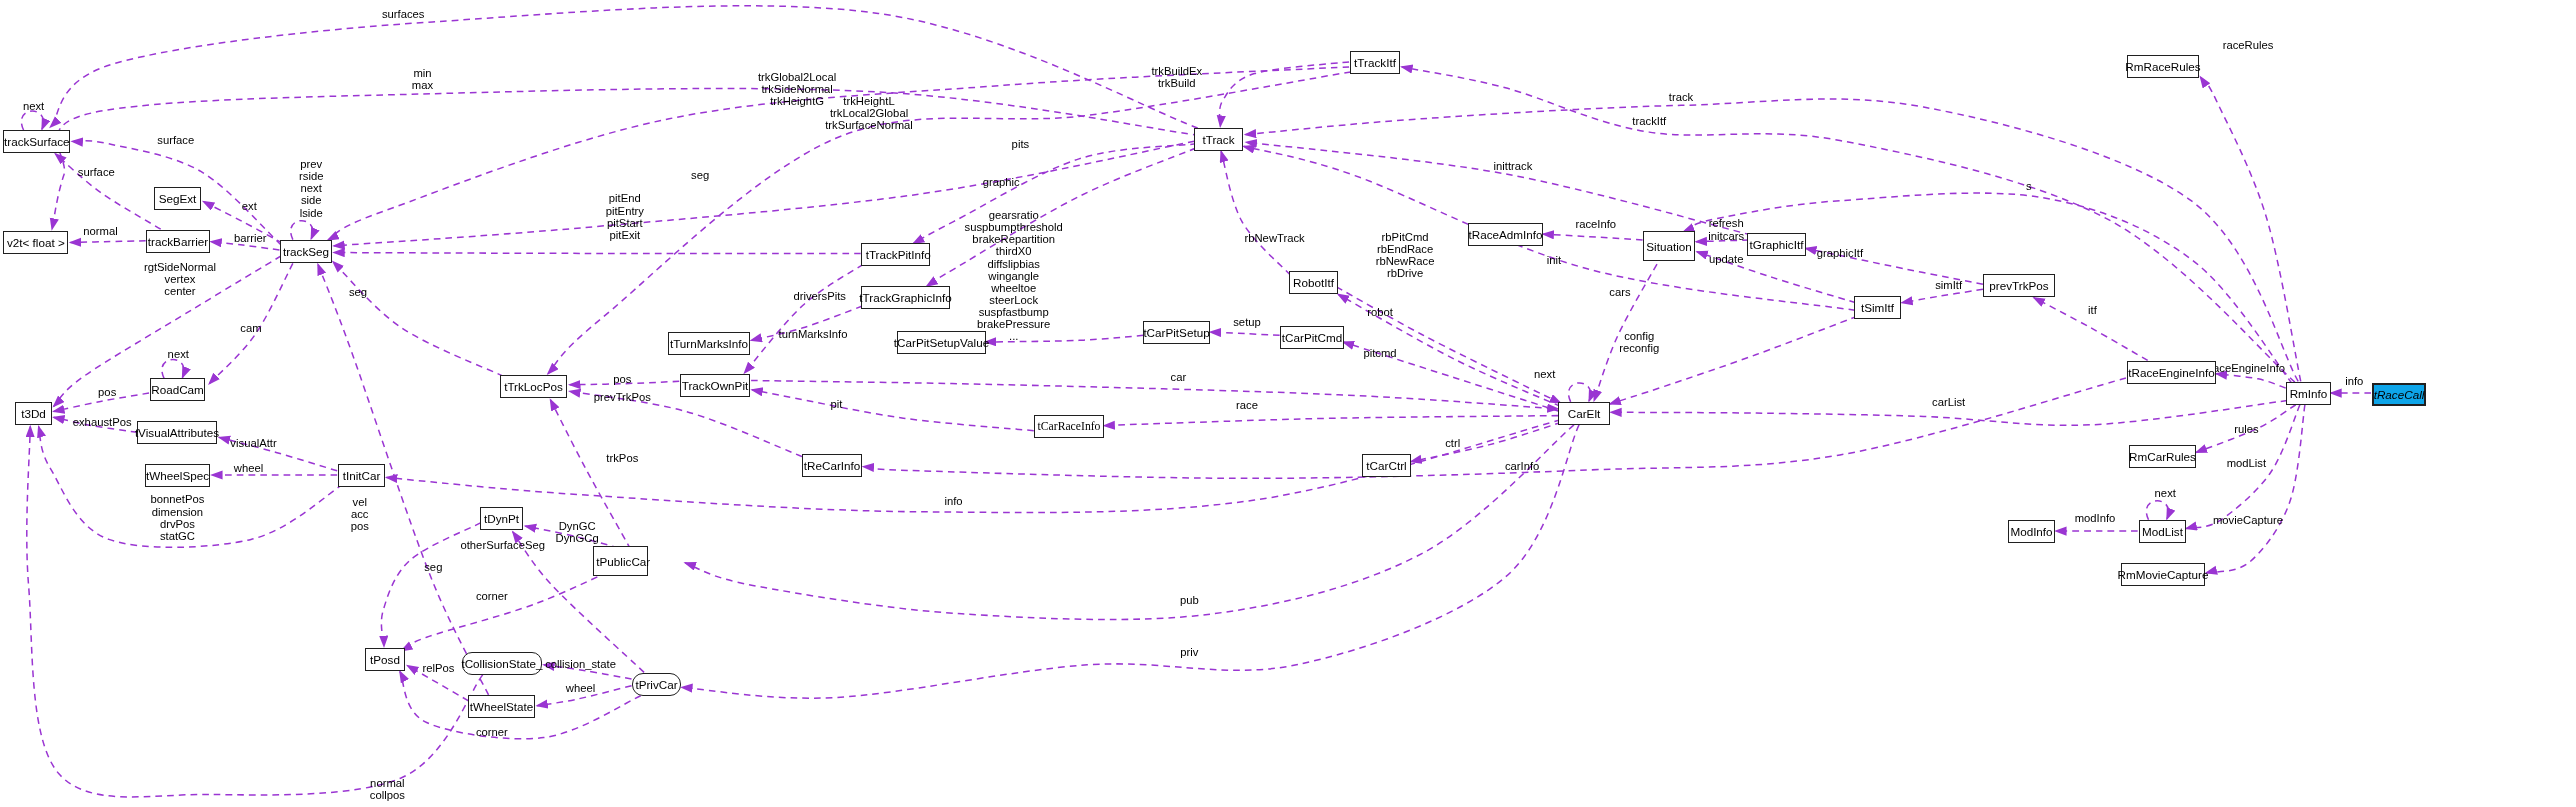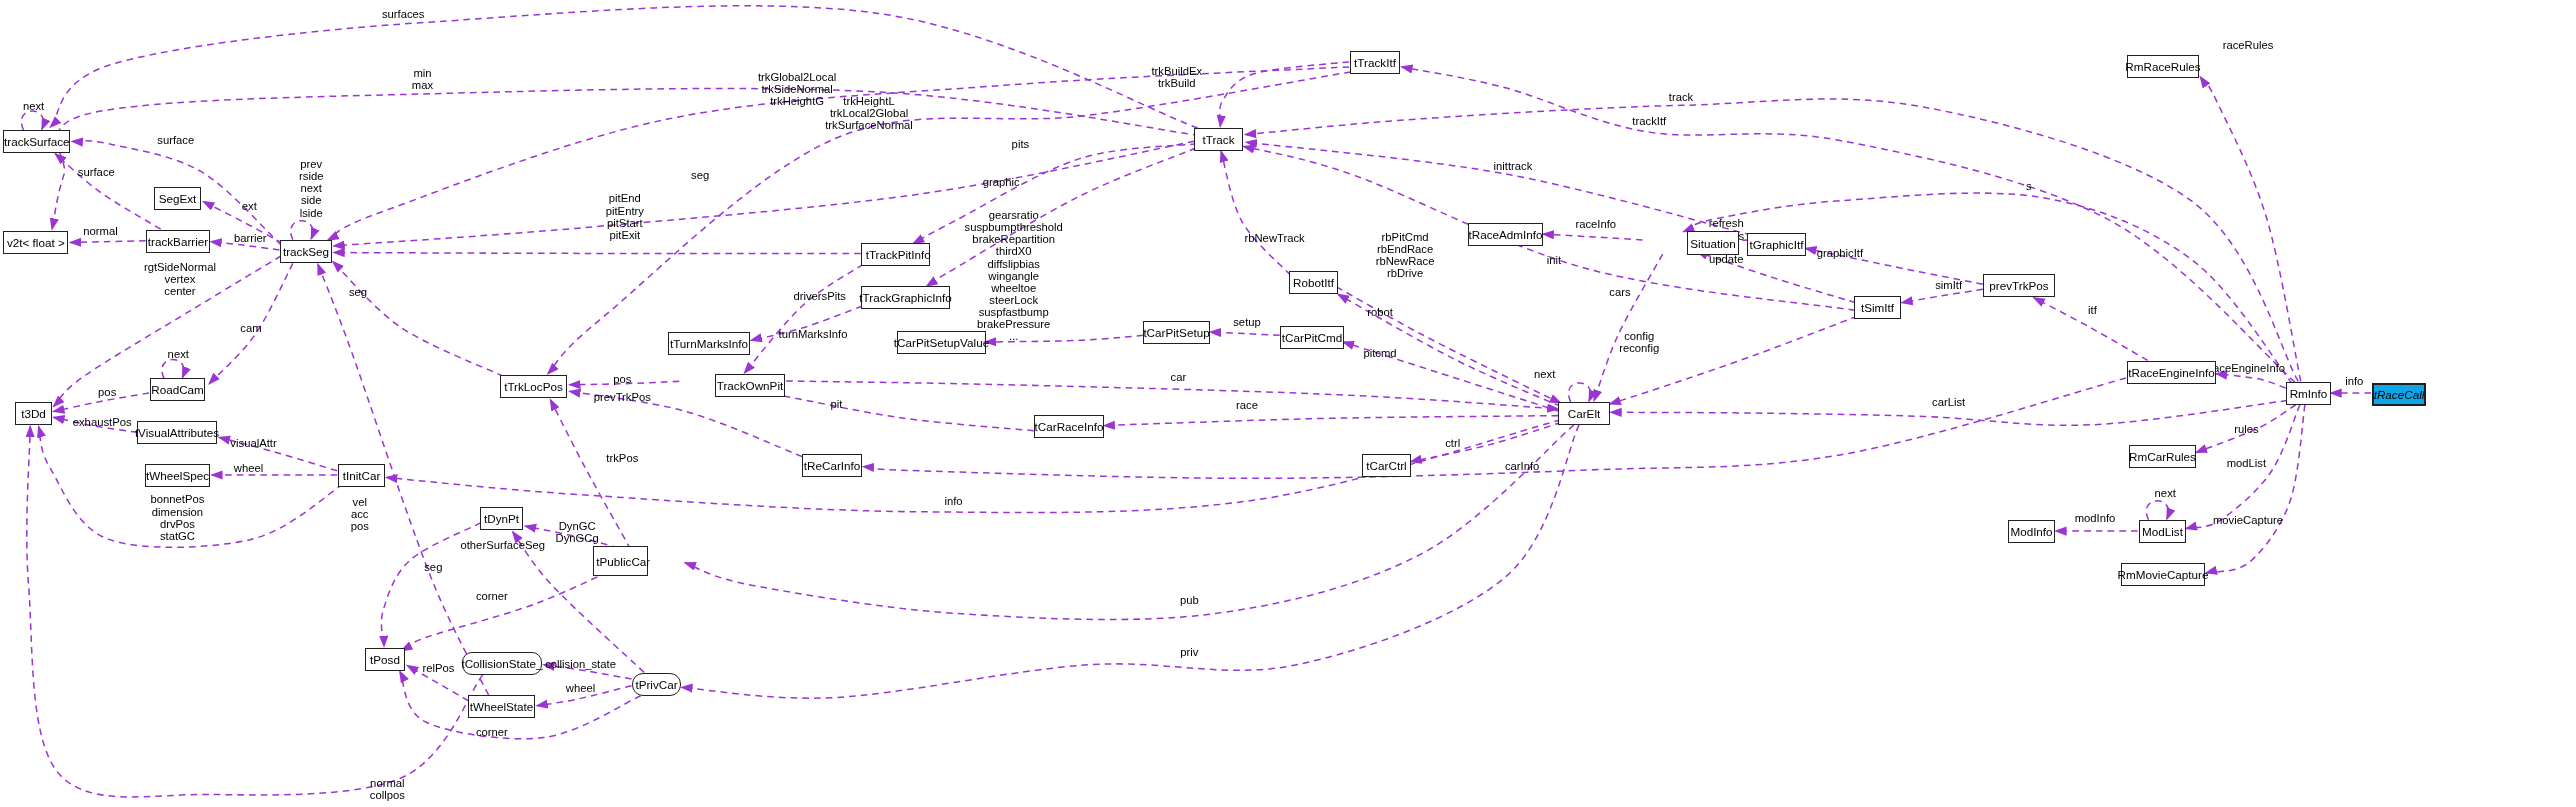"Situation" div.node { height: 24px -> 30px; margin-left: 44px -> none }
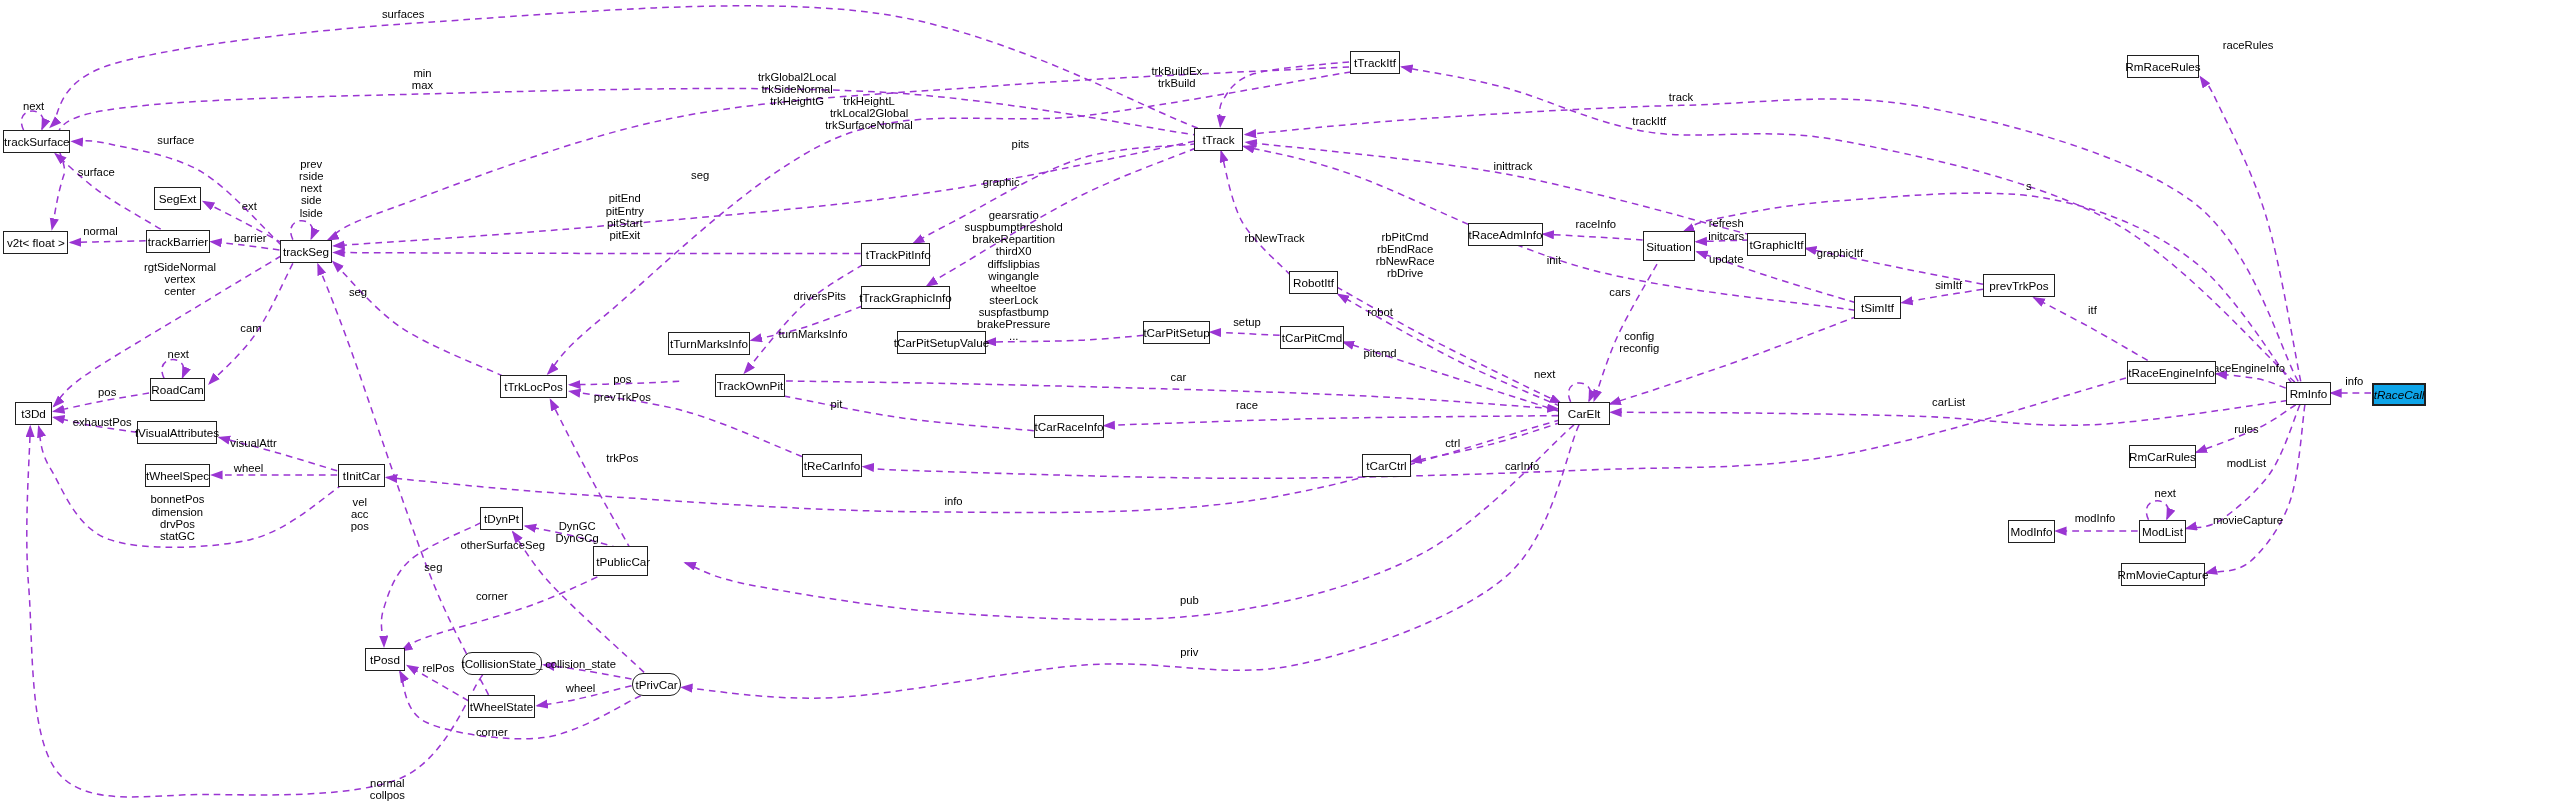"TrackOwnPit" div.node { left: 715px -> 680px }
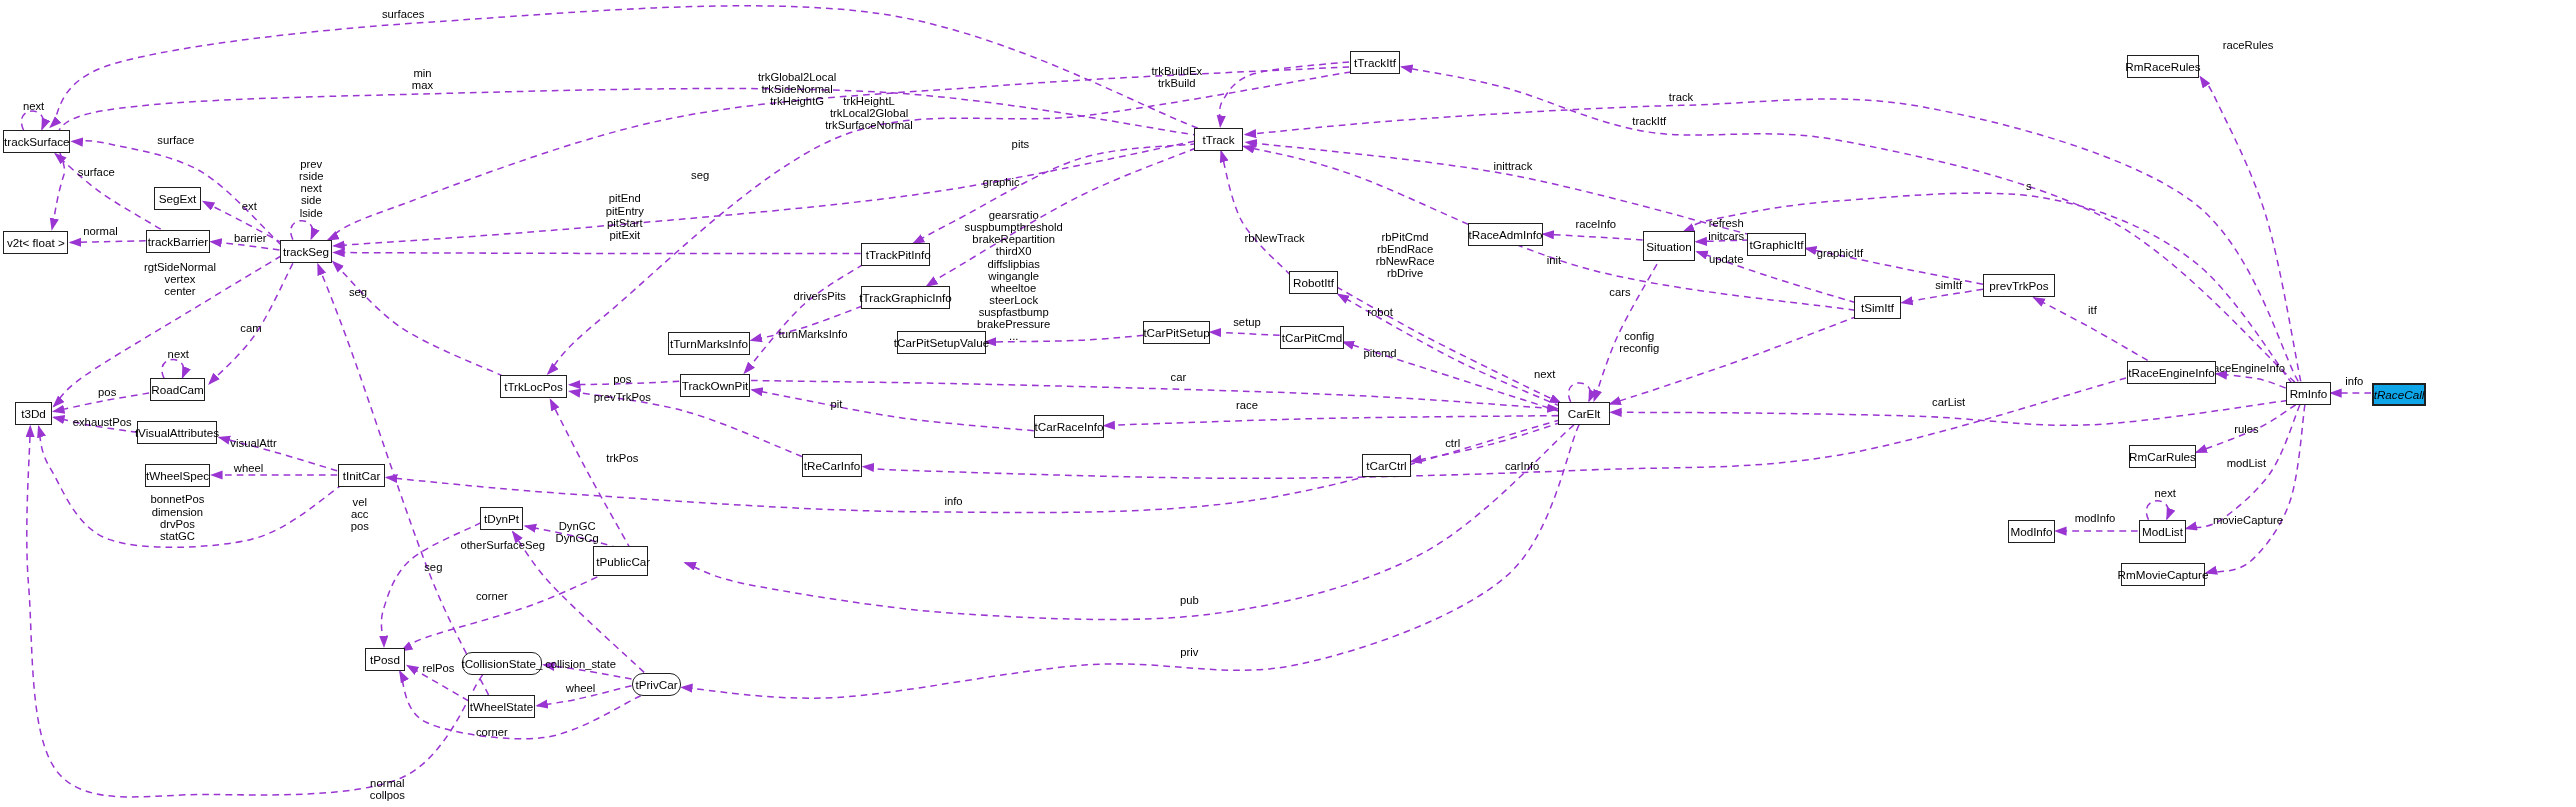"tCarRaceInfo" div.node { font-family: none -> Liberation Serif, serif }
